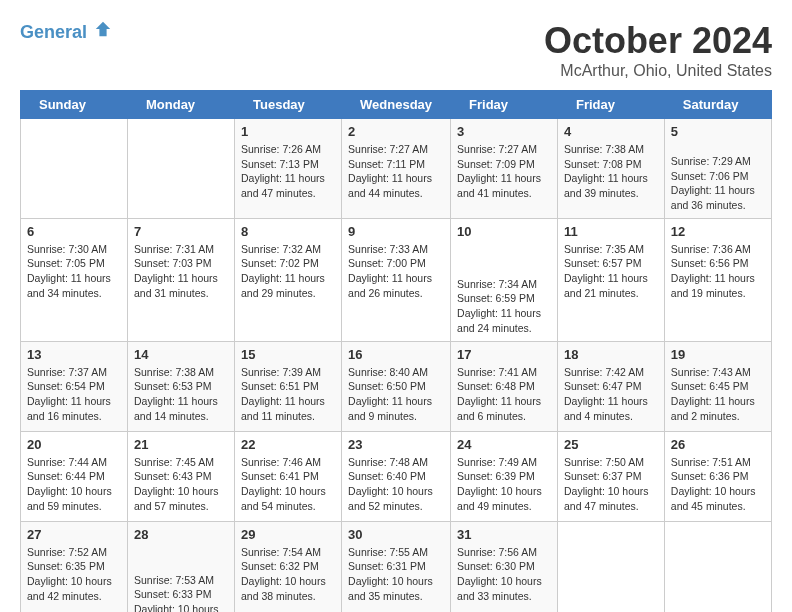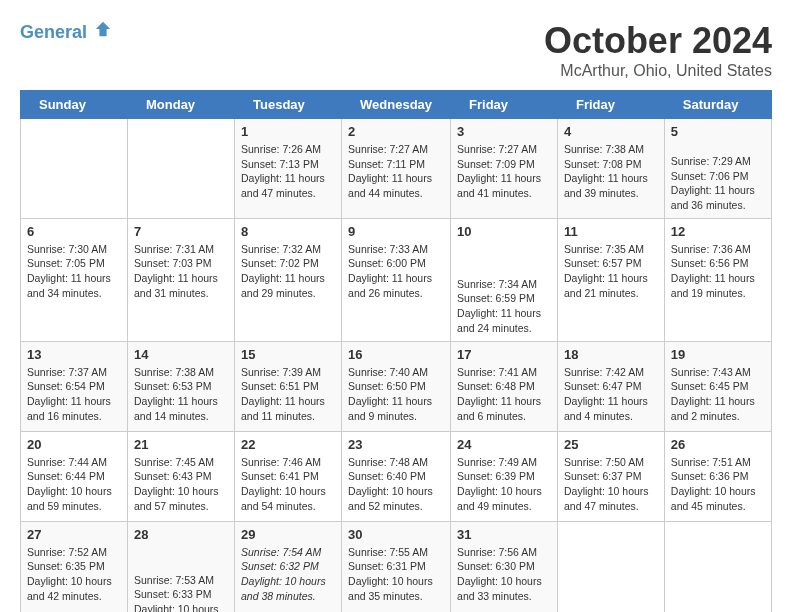"Sunrise: 7:33 AM" div.cell-content { text: 6:00 -> 7:00 }
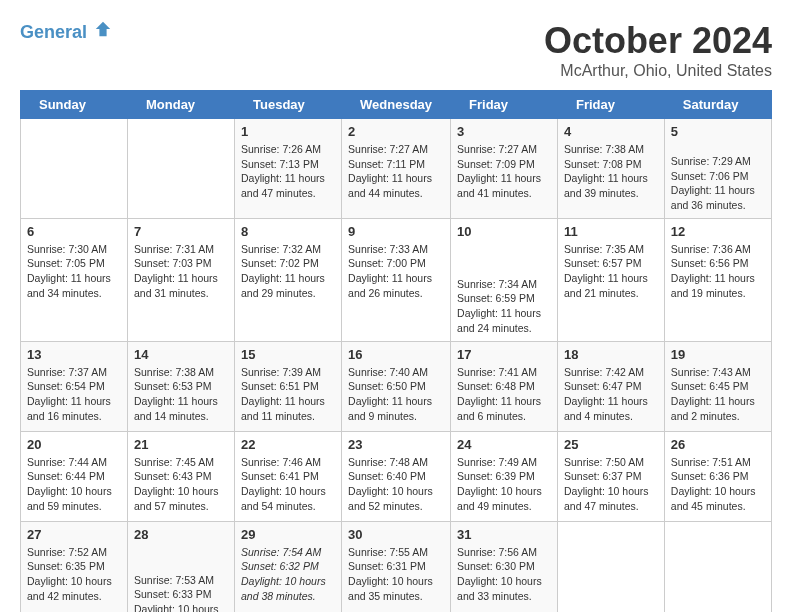"Sunrise: 7:40 AM" div.cell-content { text: 7:40 -> 8:40 }
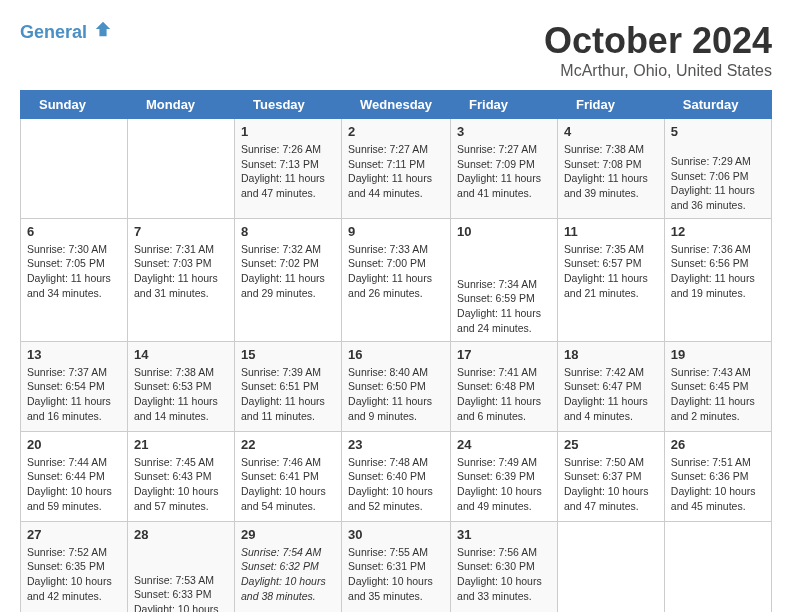"Sunrise: 7:54 AM" div.cell-content { font-style: italic -> none }
